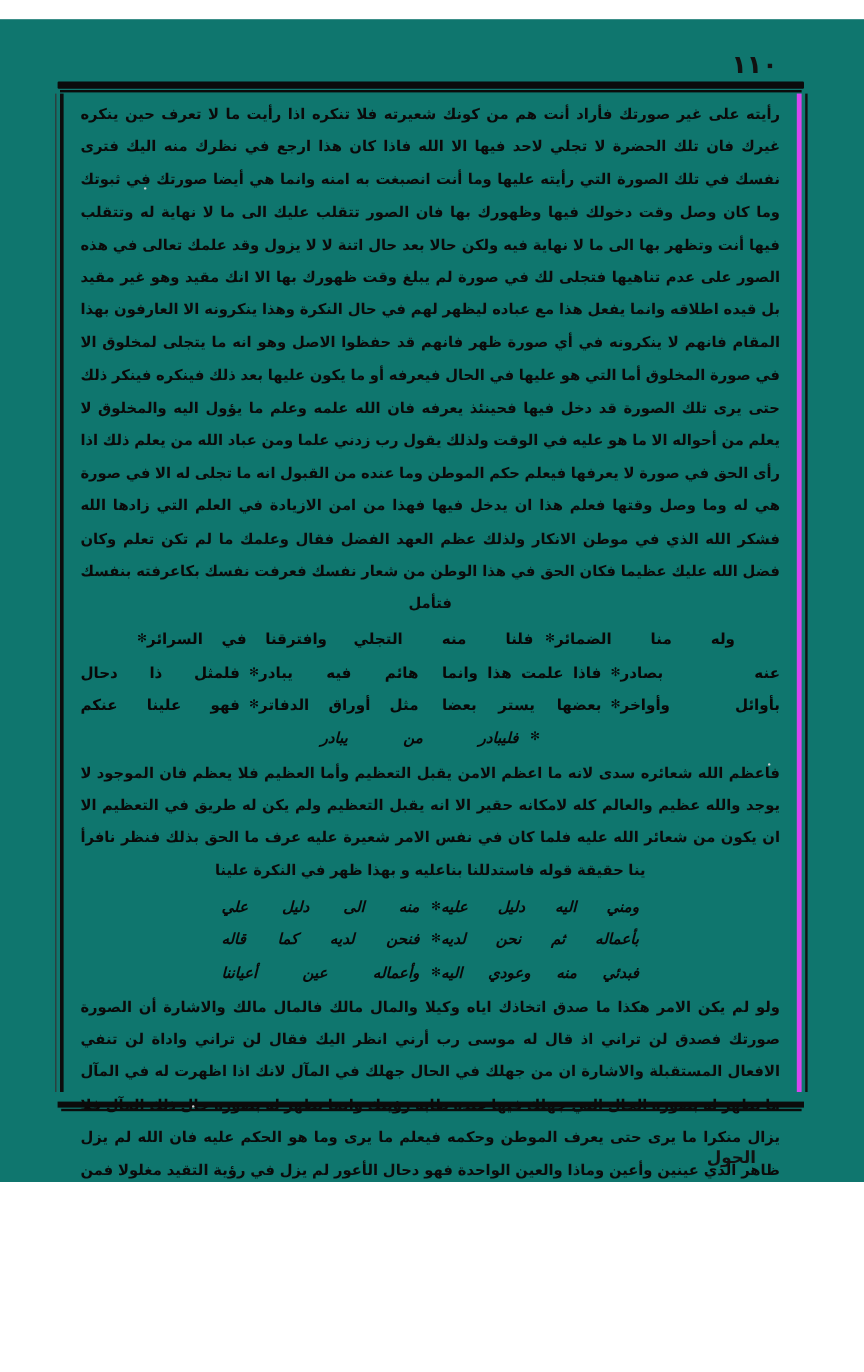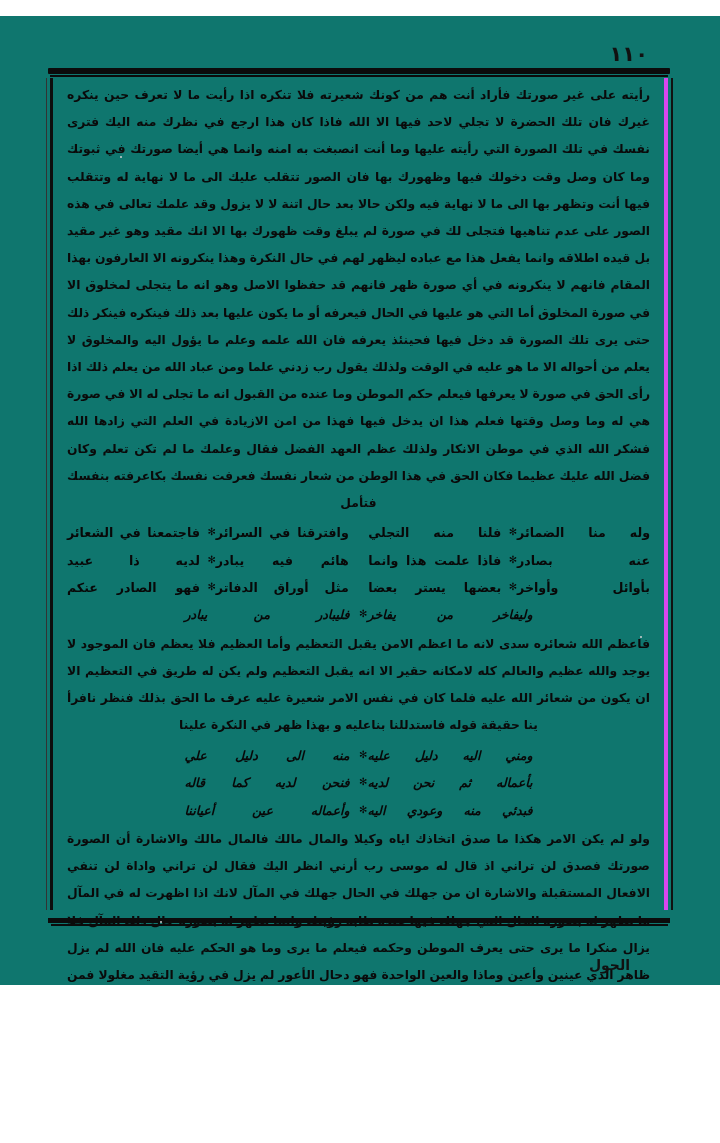"فاجتمعنا في الشعائر" span.hemi { html: <span>فاجتمعنا في الشعائر</span> -> none }
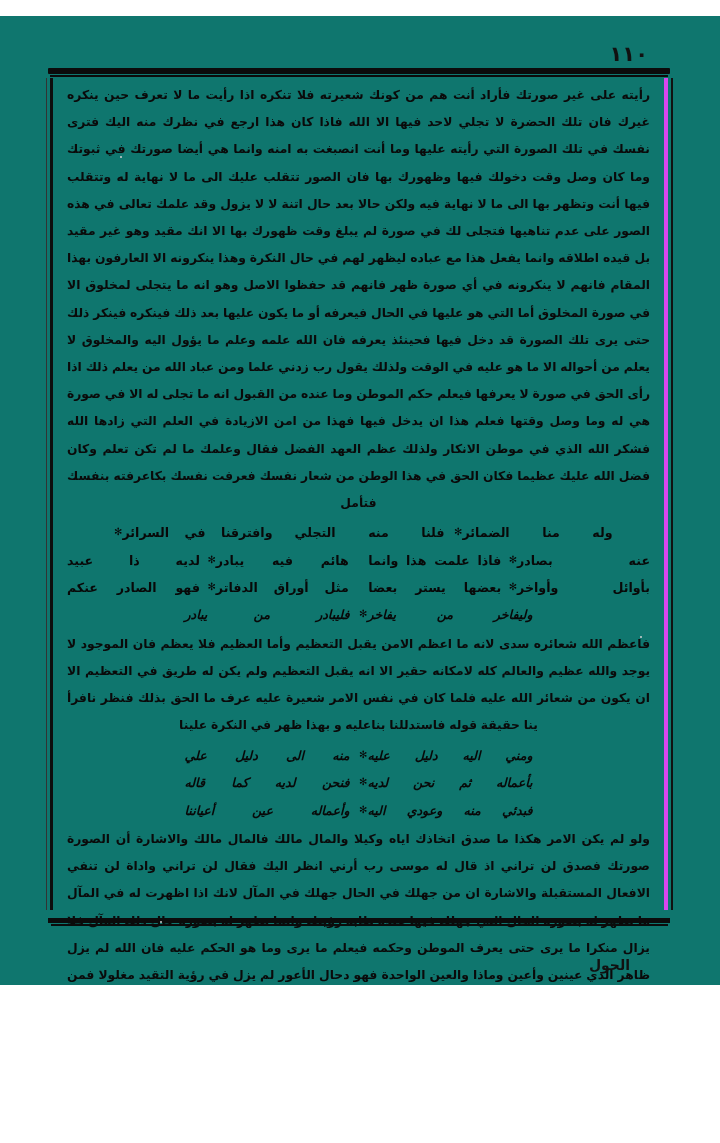"لديه ذا عبيد" span.hemi { text: لديه ذا عبيد -> فلمثل ذا دحال }
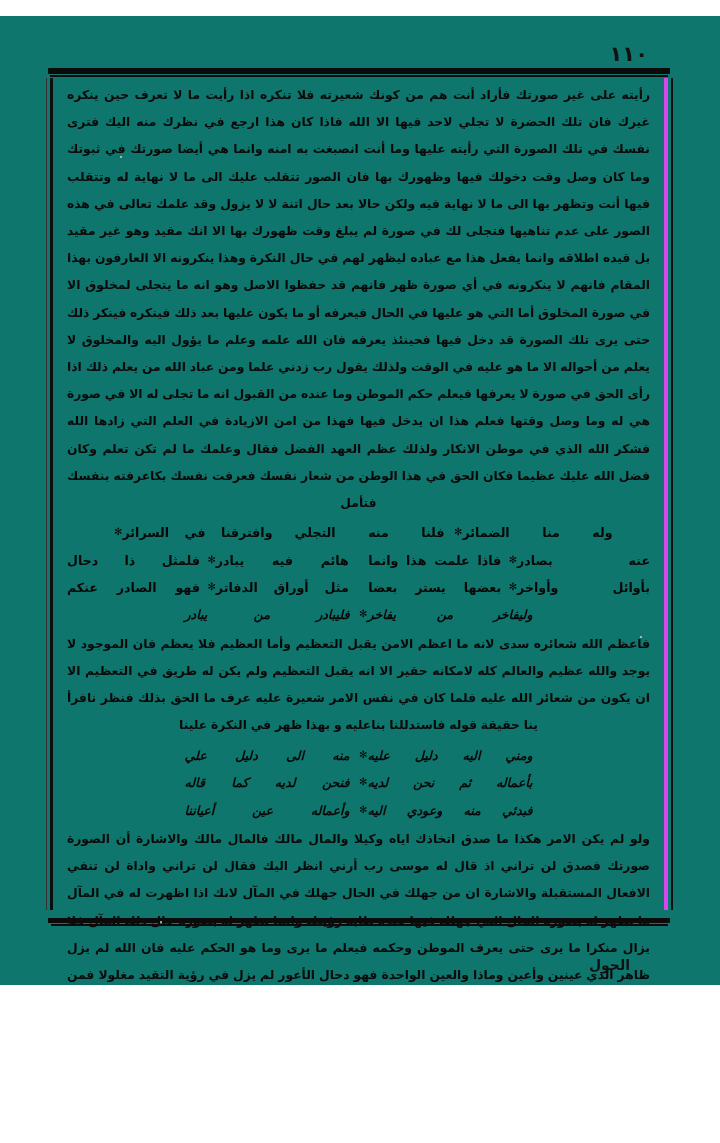"فهو الصادر عنكم" span.hemi { text: الصادر -> علينا }
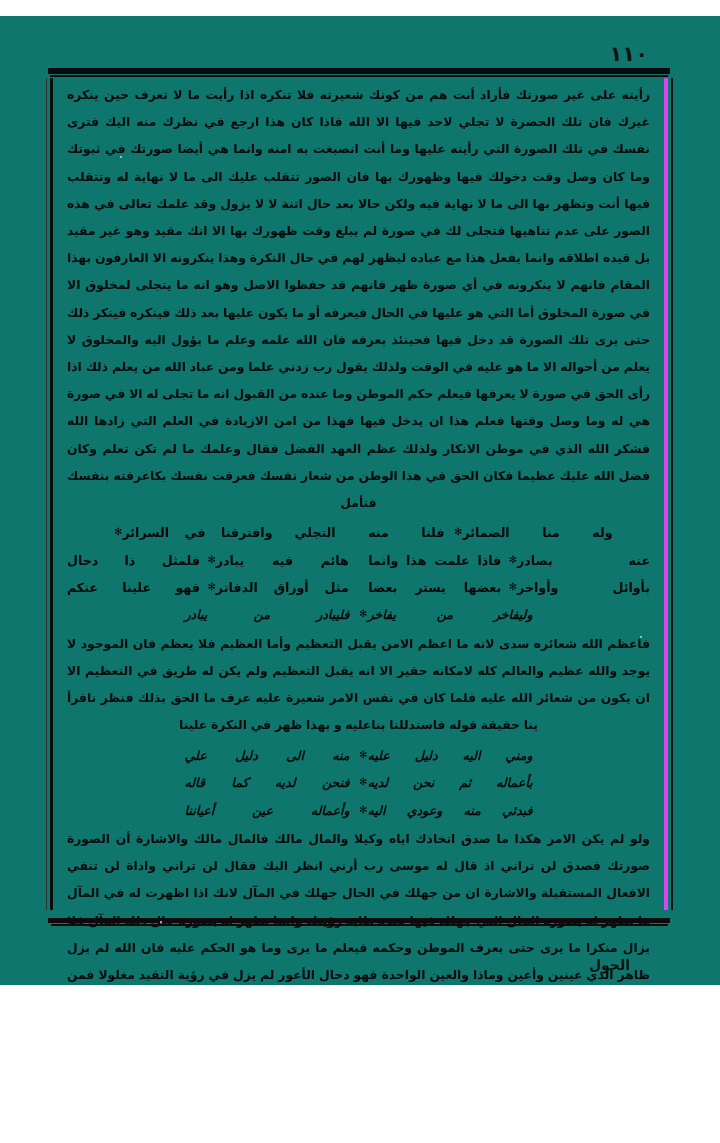"وليفاخر من يفاخر" span.hemi { html: <span>وليفاخر من يفاخر</span> -> none }
